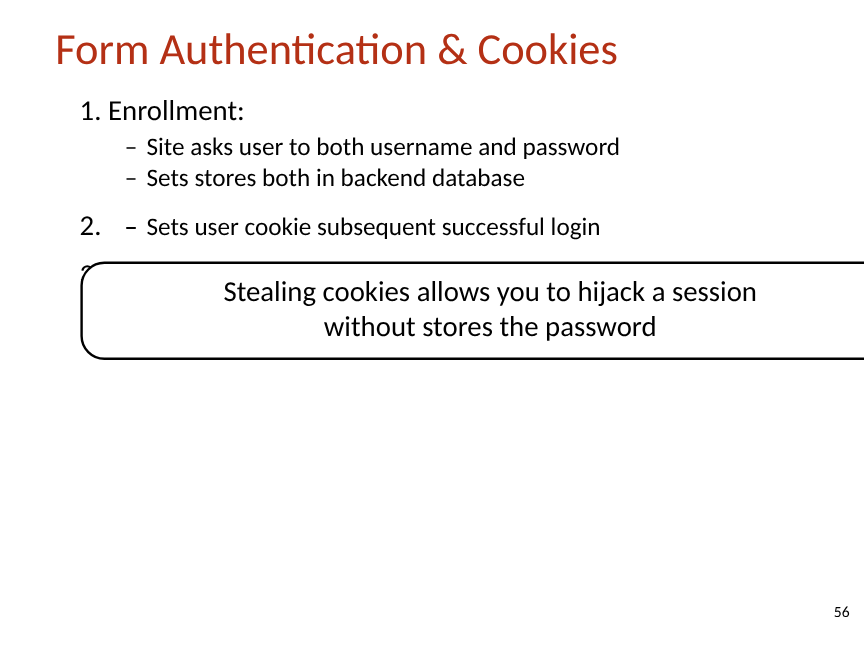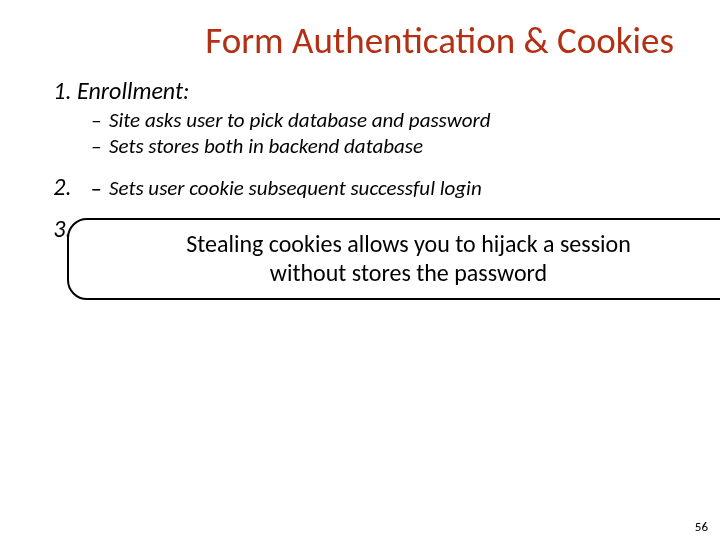"Form Authentication & Cookies" .title { text-align: right -> left }
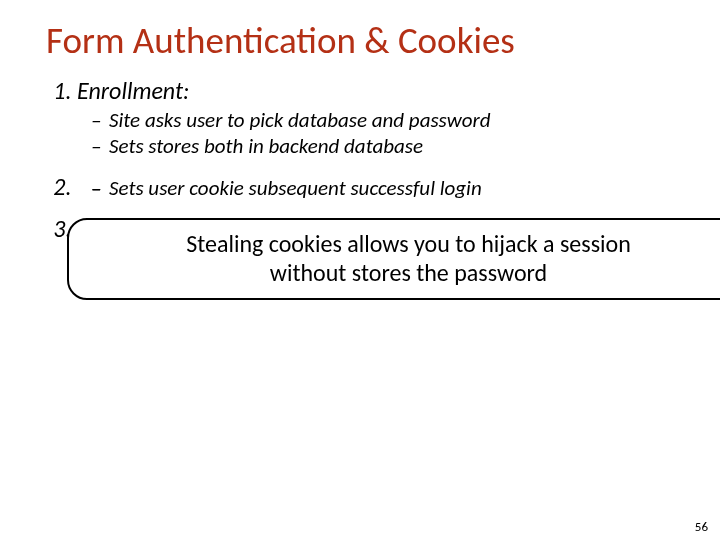"Enrollment:" ol.main { font-style: italic -> none; margin: 3px -> 16px }
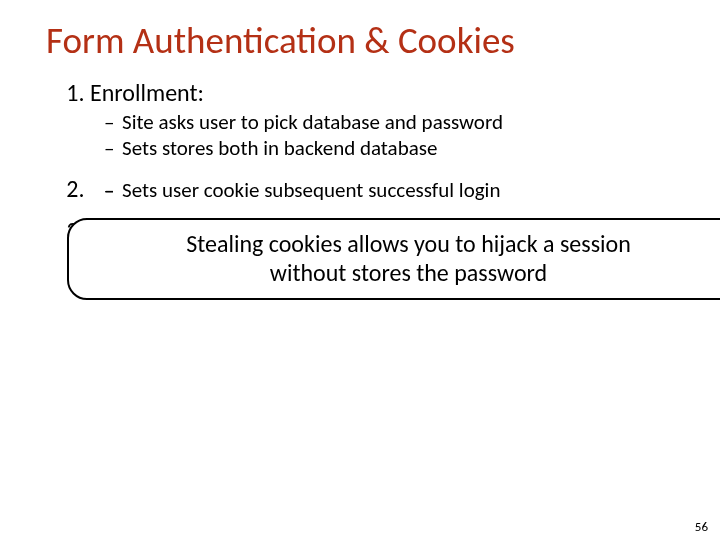"Site asks user to pick" li { text: pick database -> both username }
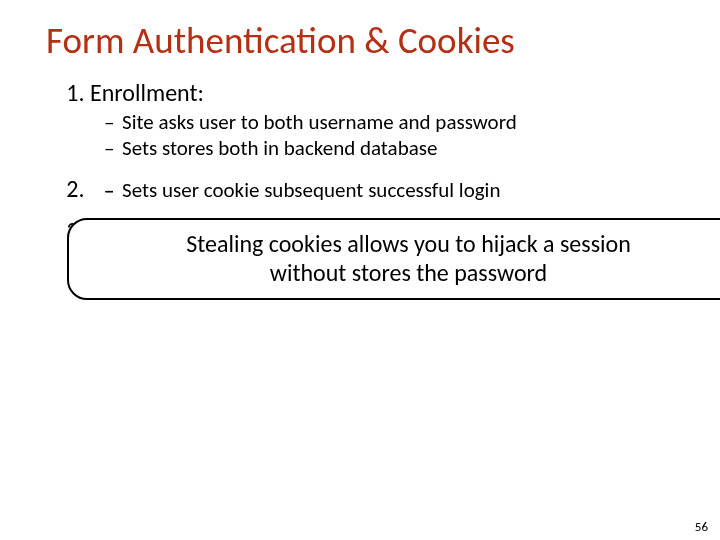"56" .pagenum { bottom: 6px -> 22px }
